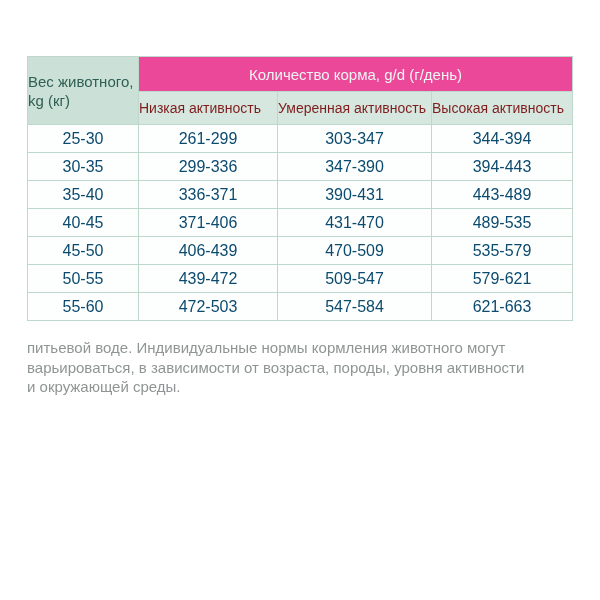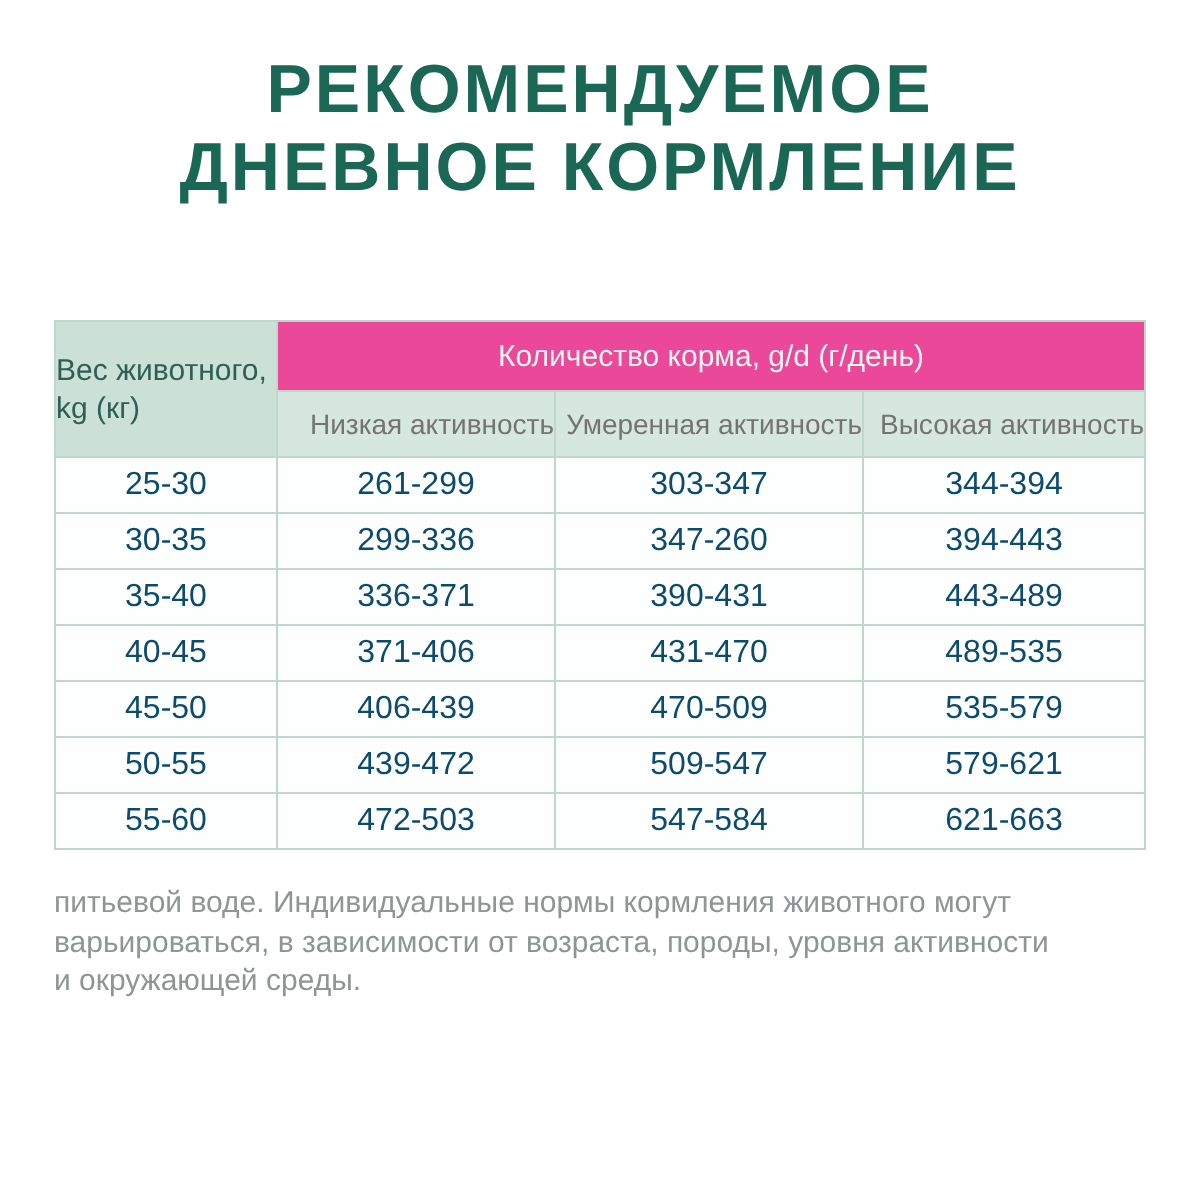"РЕКОМЕНДУЕМОЕ" div.title { html: <div> <div>РЕКОМЕНДУЕМОЕ</div> <div>ДНЕВНОЕ КОРМЛЕНИЕ</div> </div> -> none }
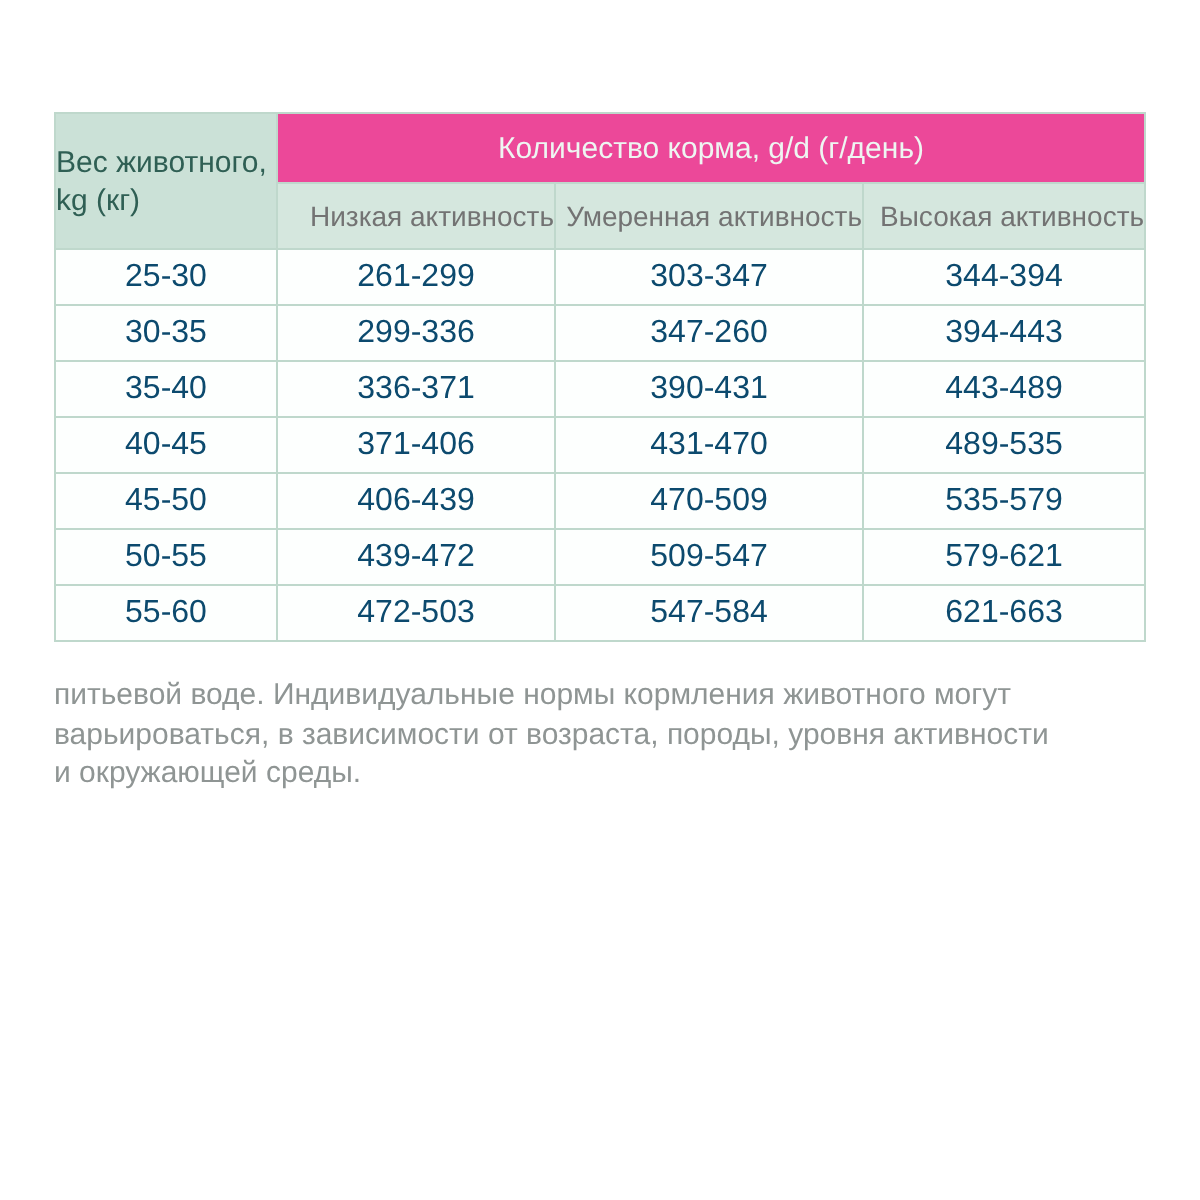"Низкая активность" .activity-head { color: #737373 -> #7f1d1d; text-align: right -> left }
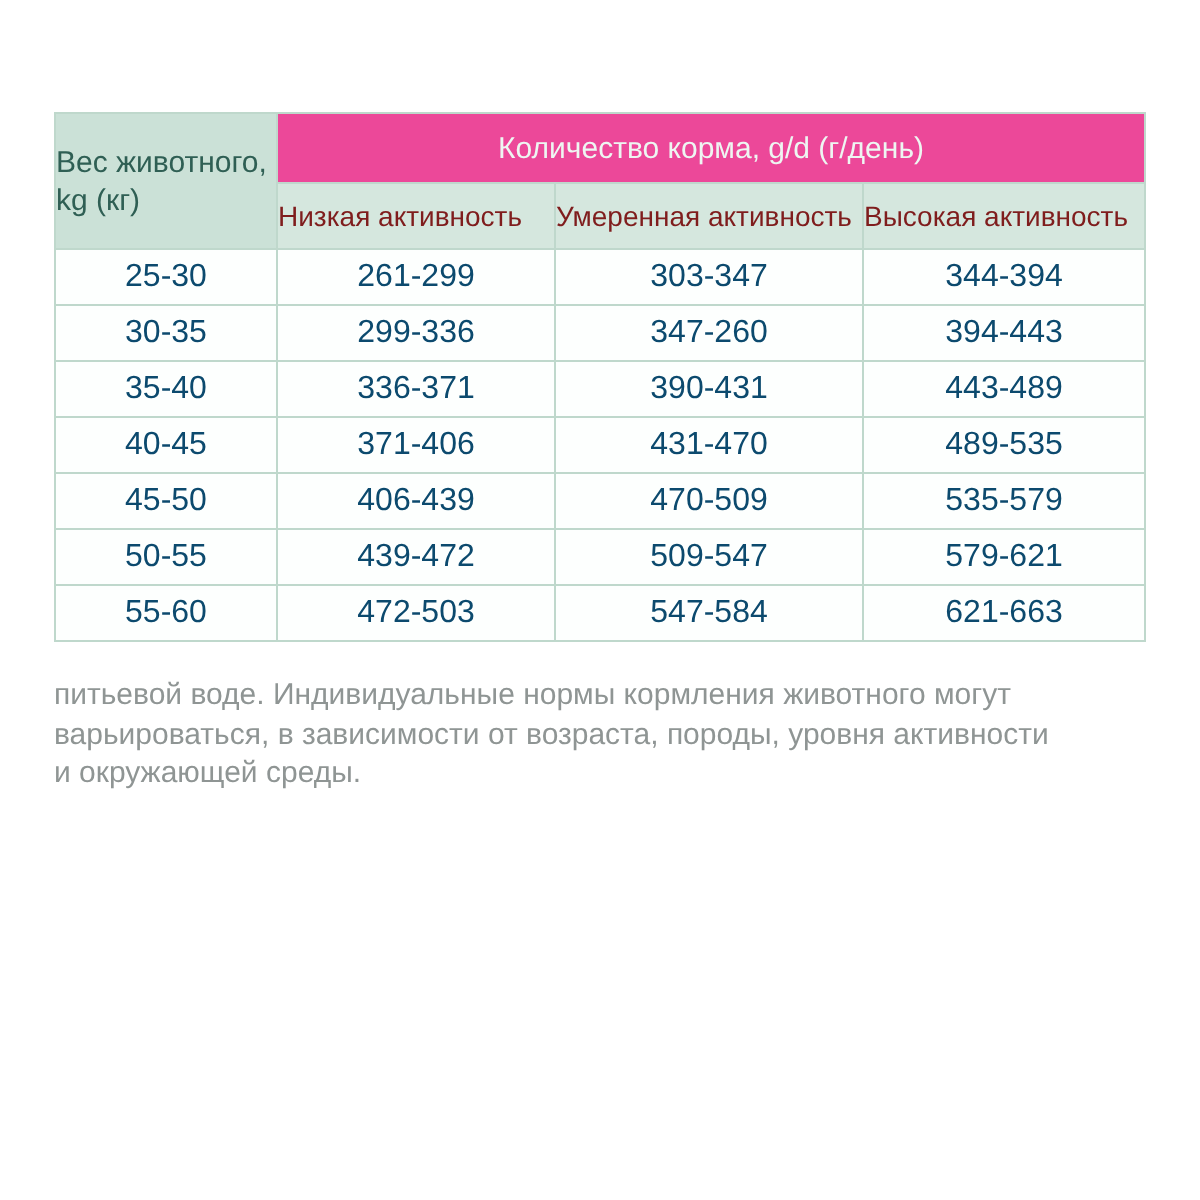"347-260" td { text: 347-260 -> 347-390 }
